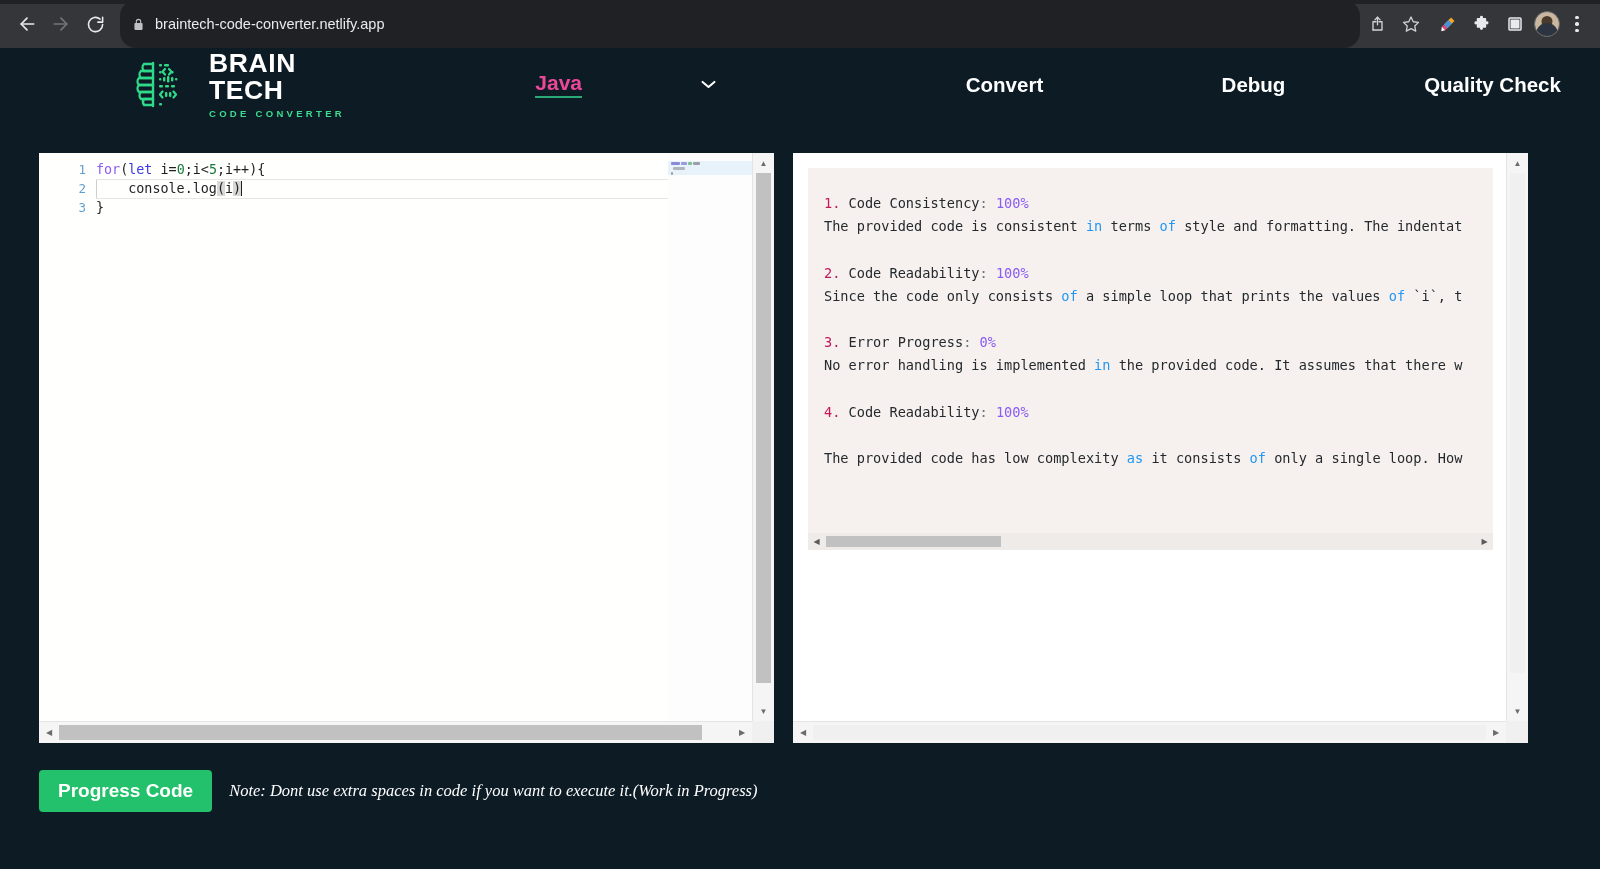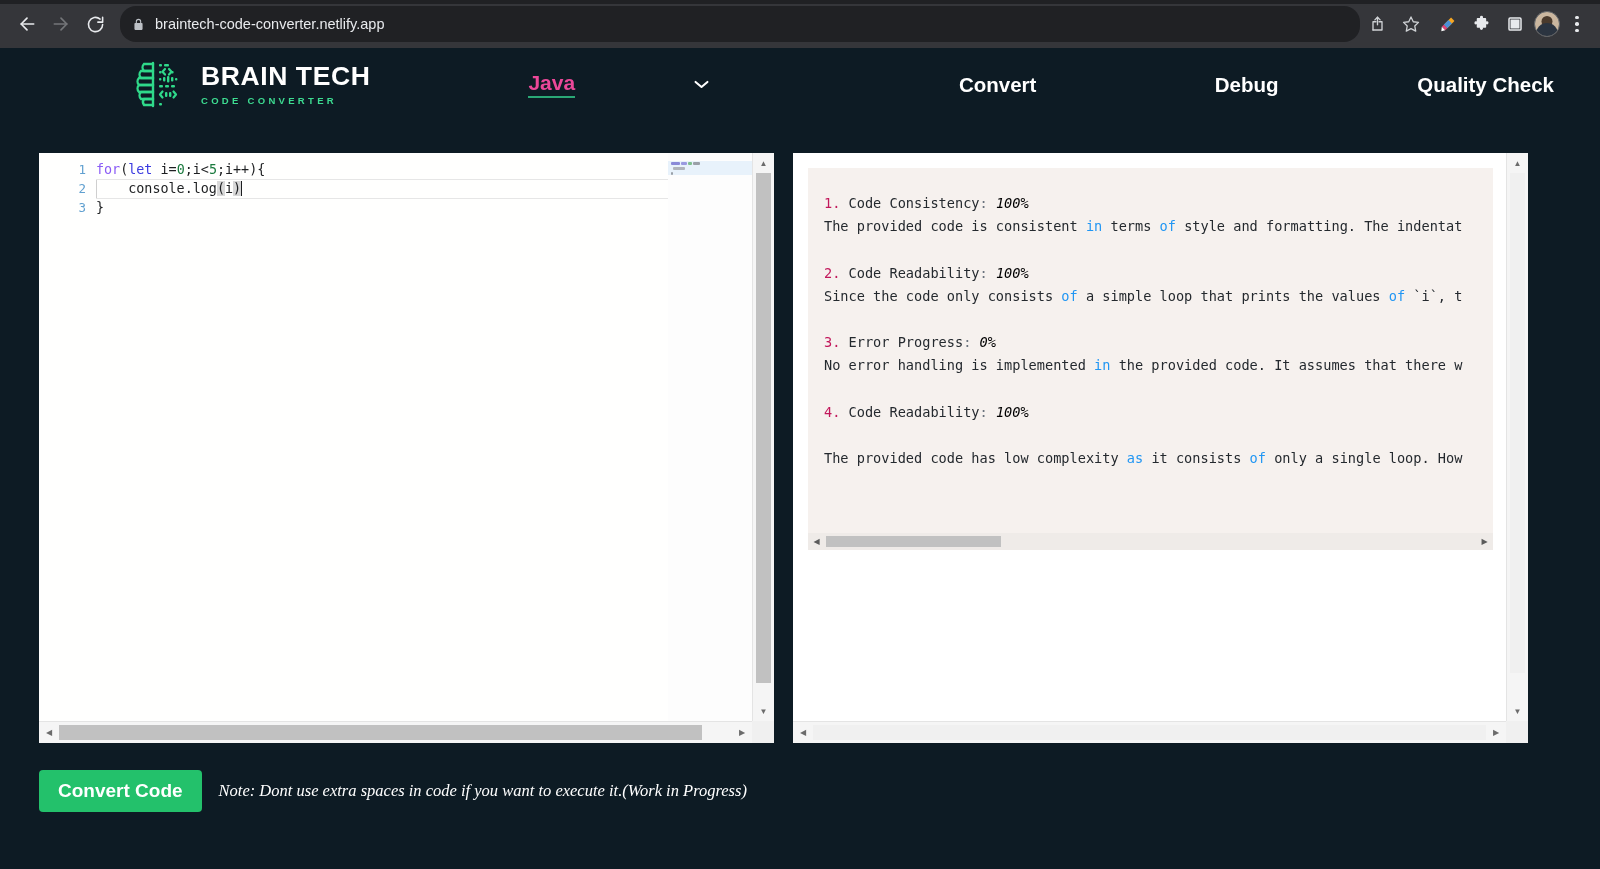"braintech-code-converter.netlify.app" .omnibox { height: 36px -> 48px }
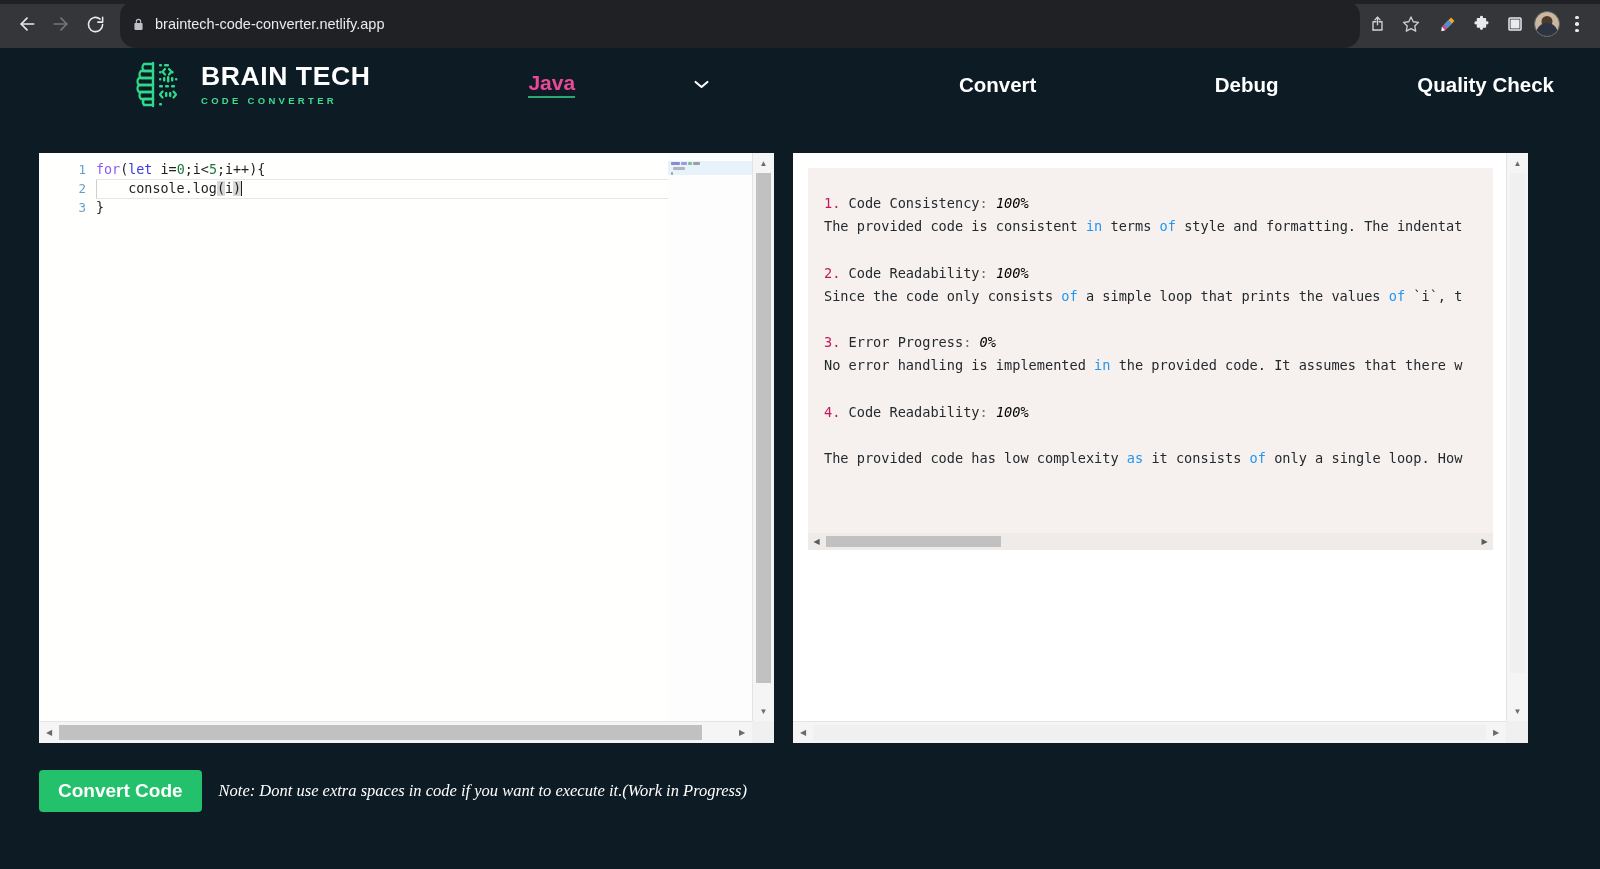"BRAIN TECH" .brand-text { margin-left: 12px -> 20px }
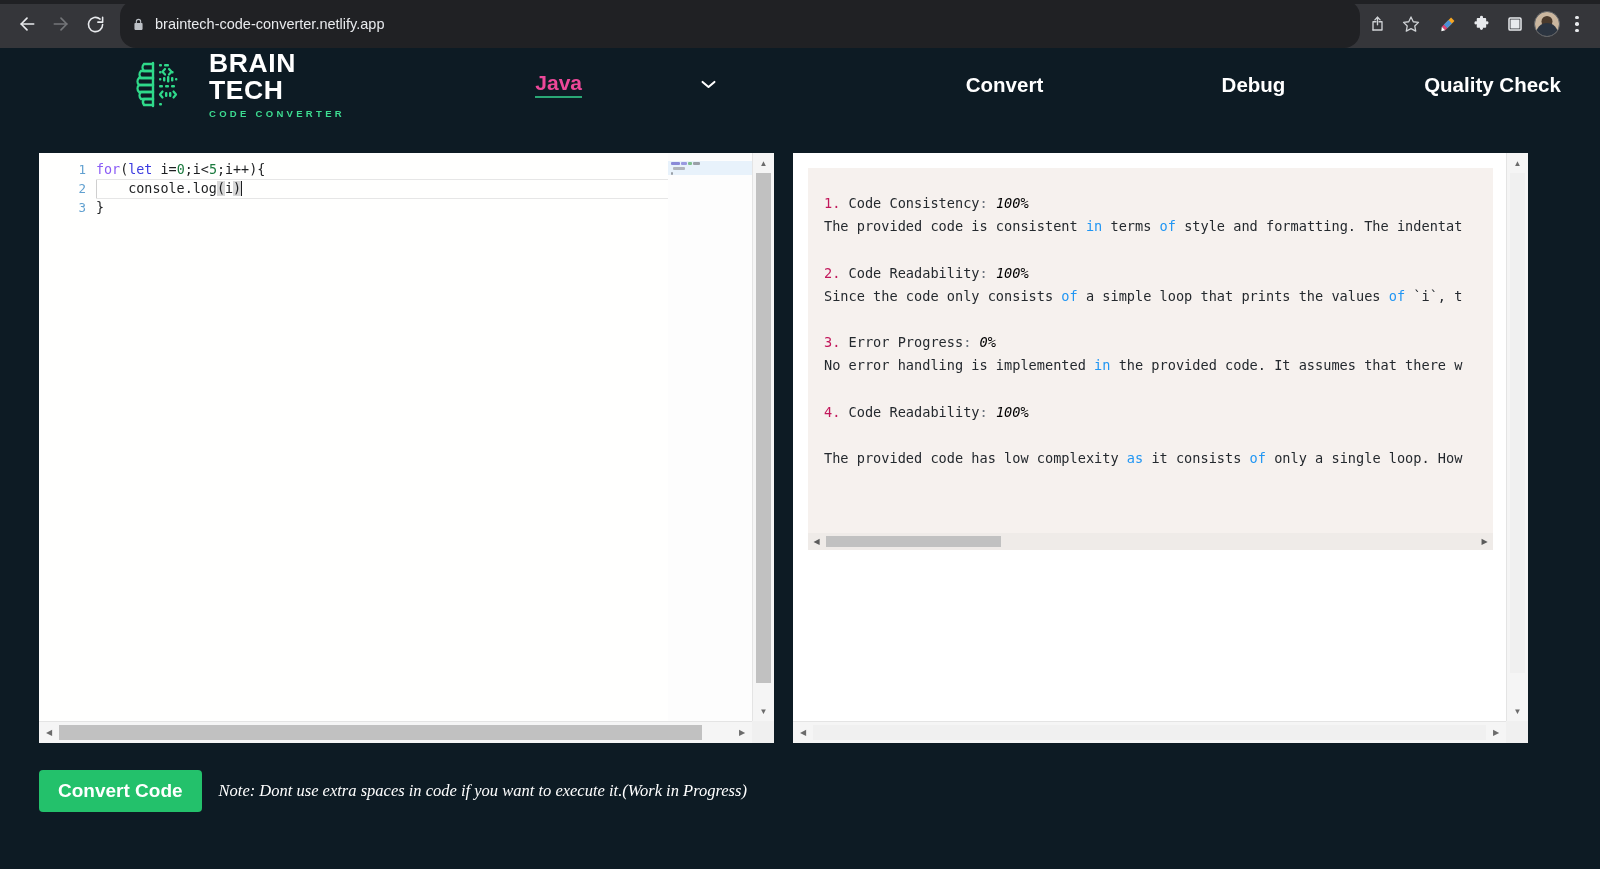"100%" .r-pct { color: #000000 -> #8b5cf6; font-style: italic -> none }
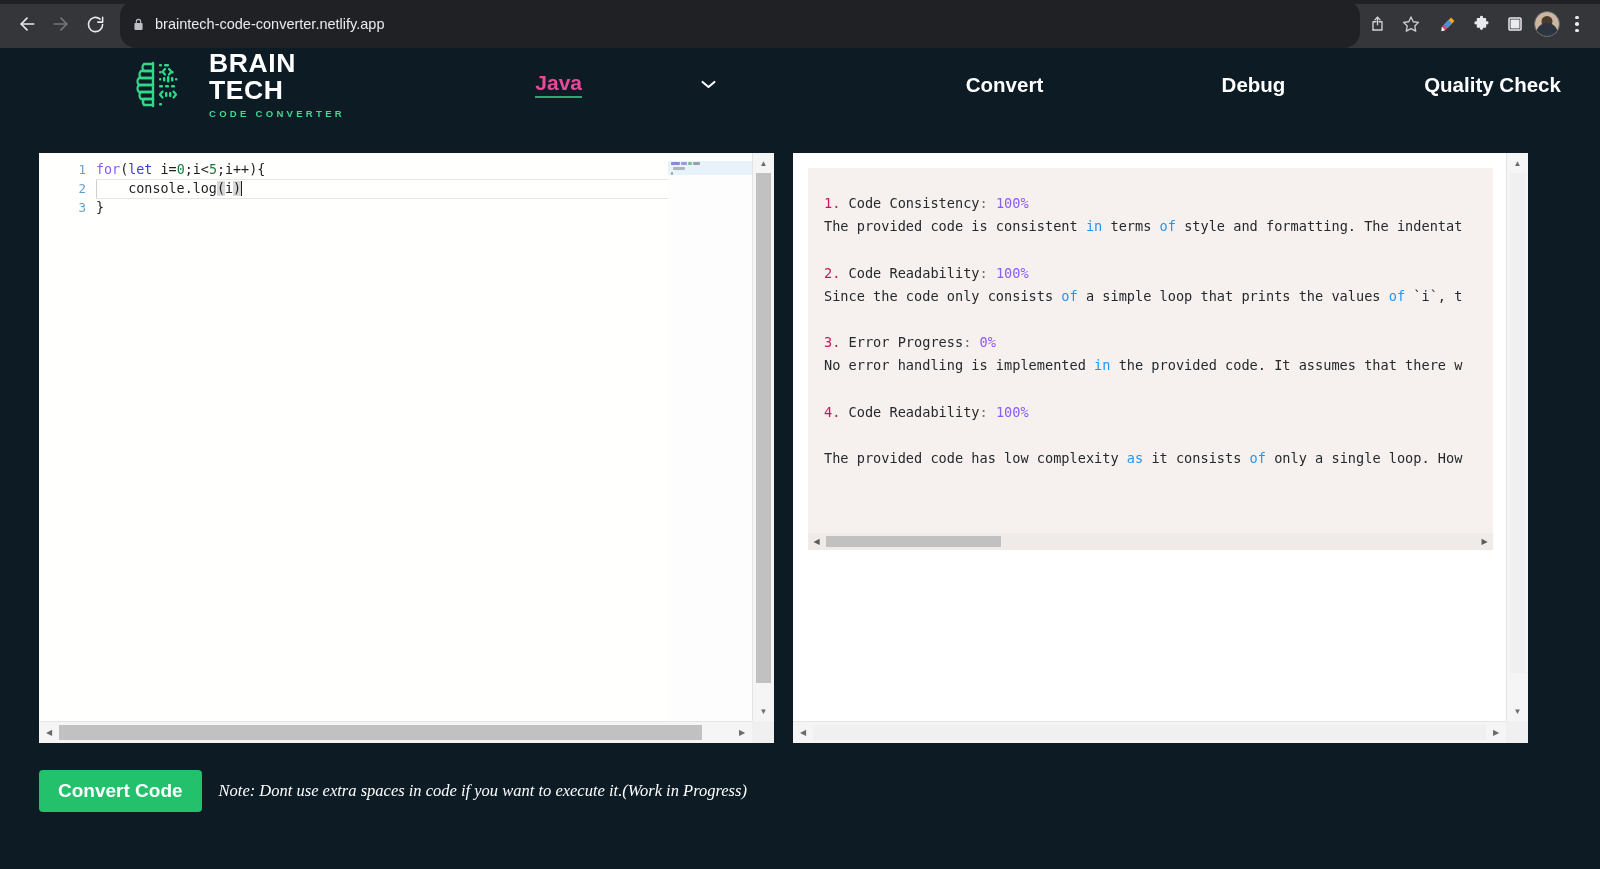"Convert Code" button.execute-btn { text: Convert -> Progress }
